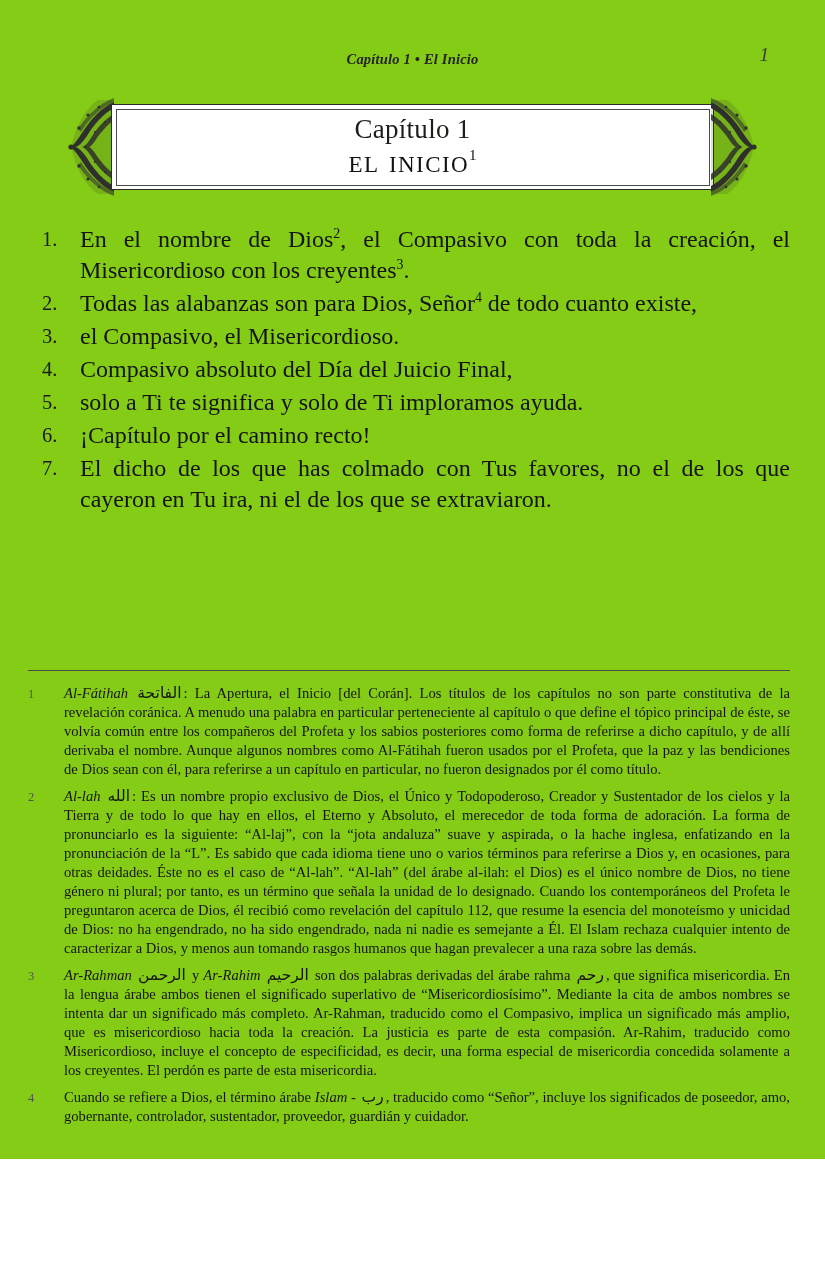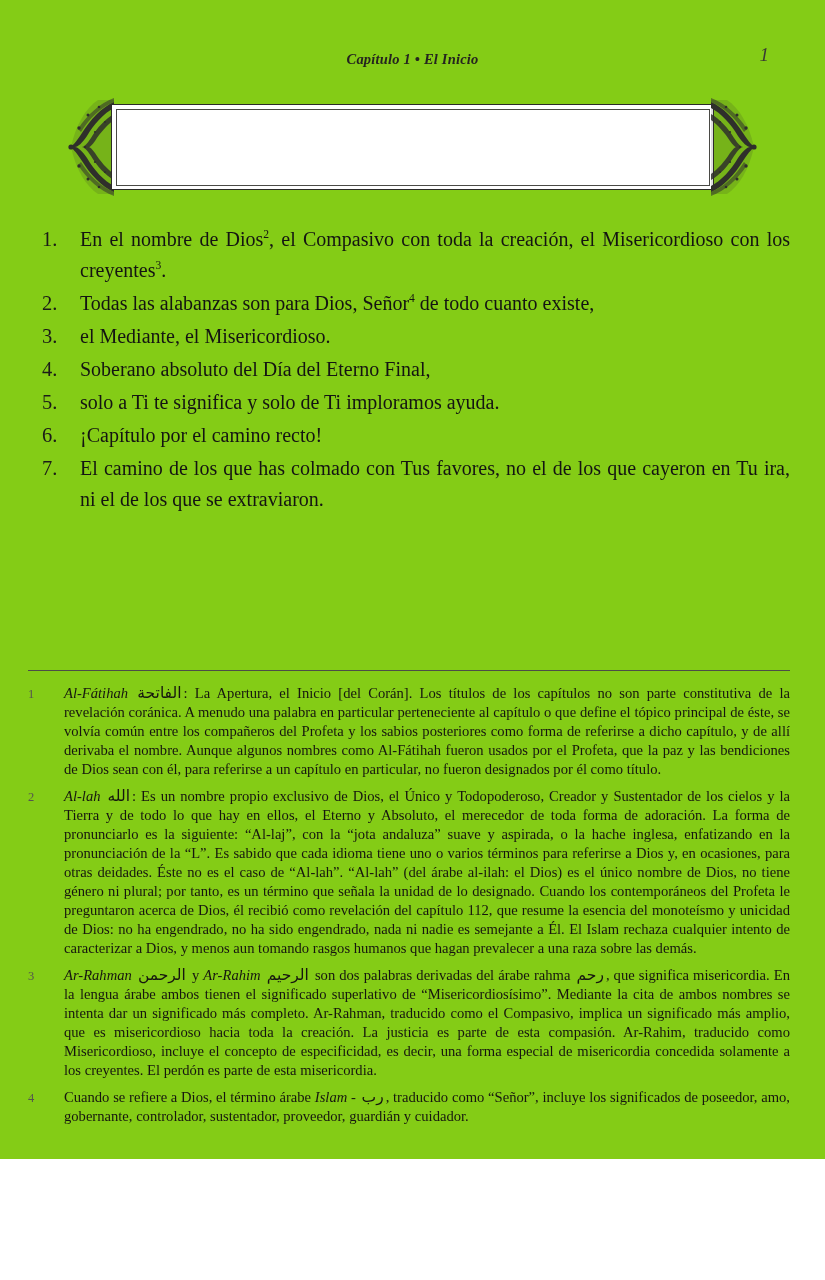"Capítulo 1" div.cartouche-title { html: none -> <div> <div>Capítulo 1</div> <div> <span>El Inicio</span><span>1</span> </div> </div> }
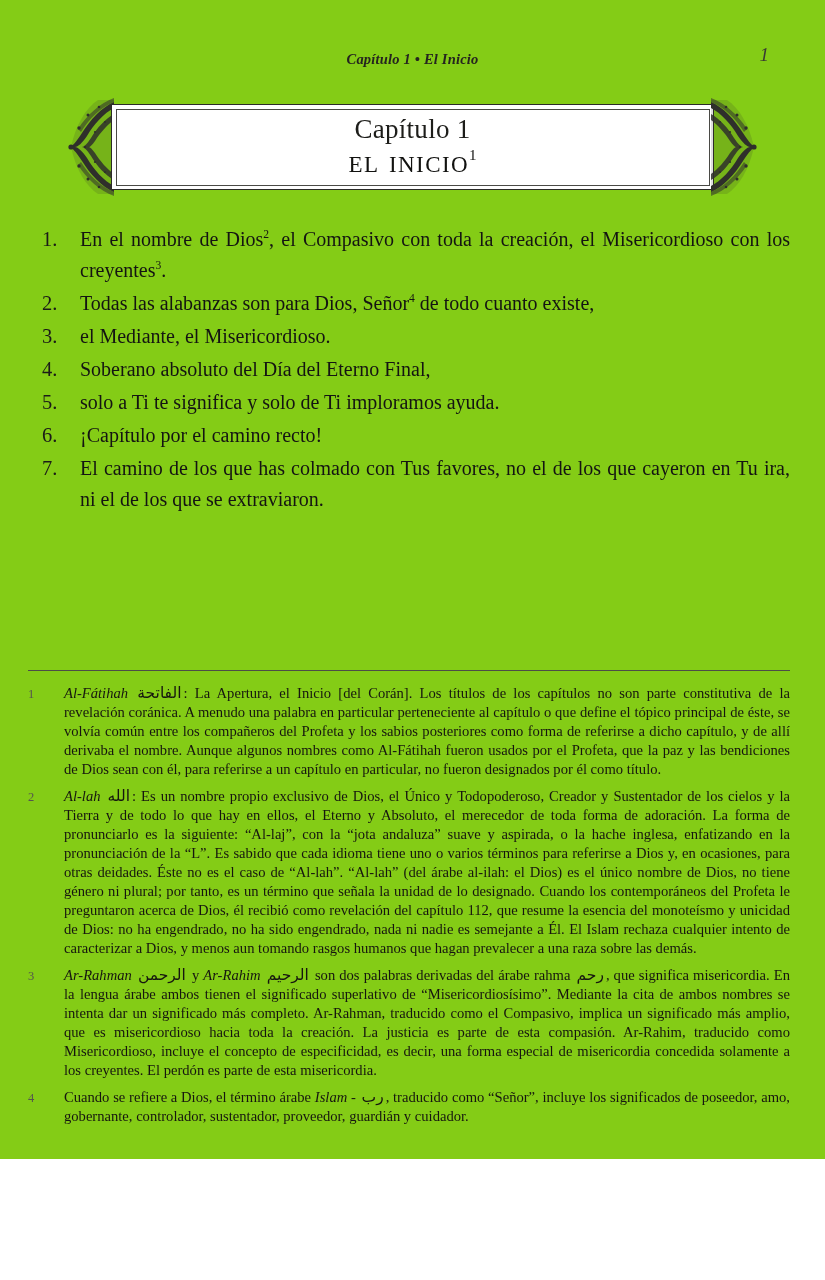"En el nombre de Dios2," .verse-text { font-size: 20px -> 24px }
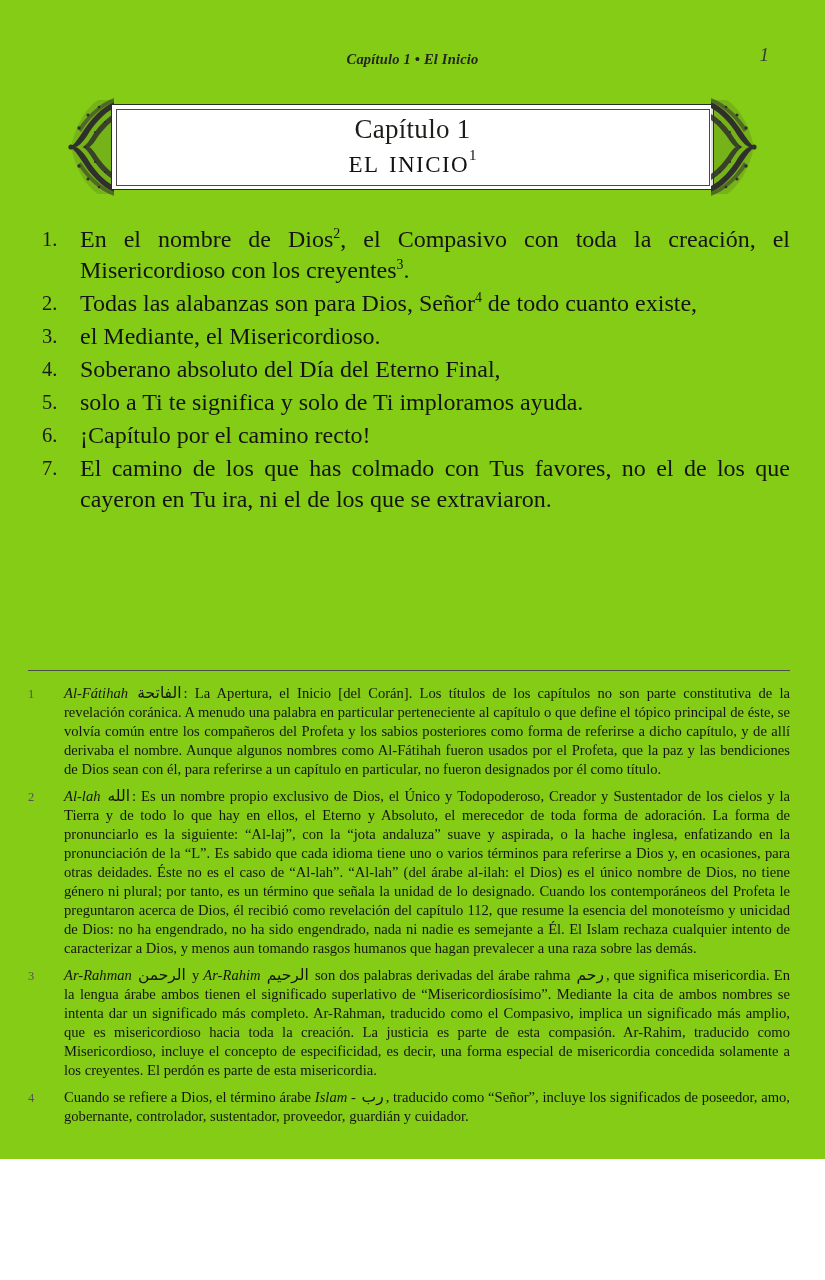"el Mediante, el Misericordioso." div.verse-text { text: Mediante -> Compasivo }
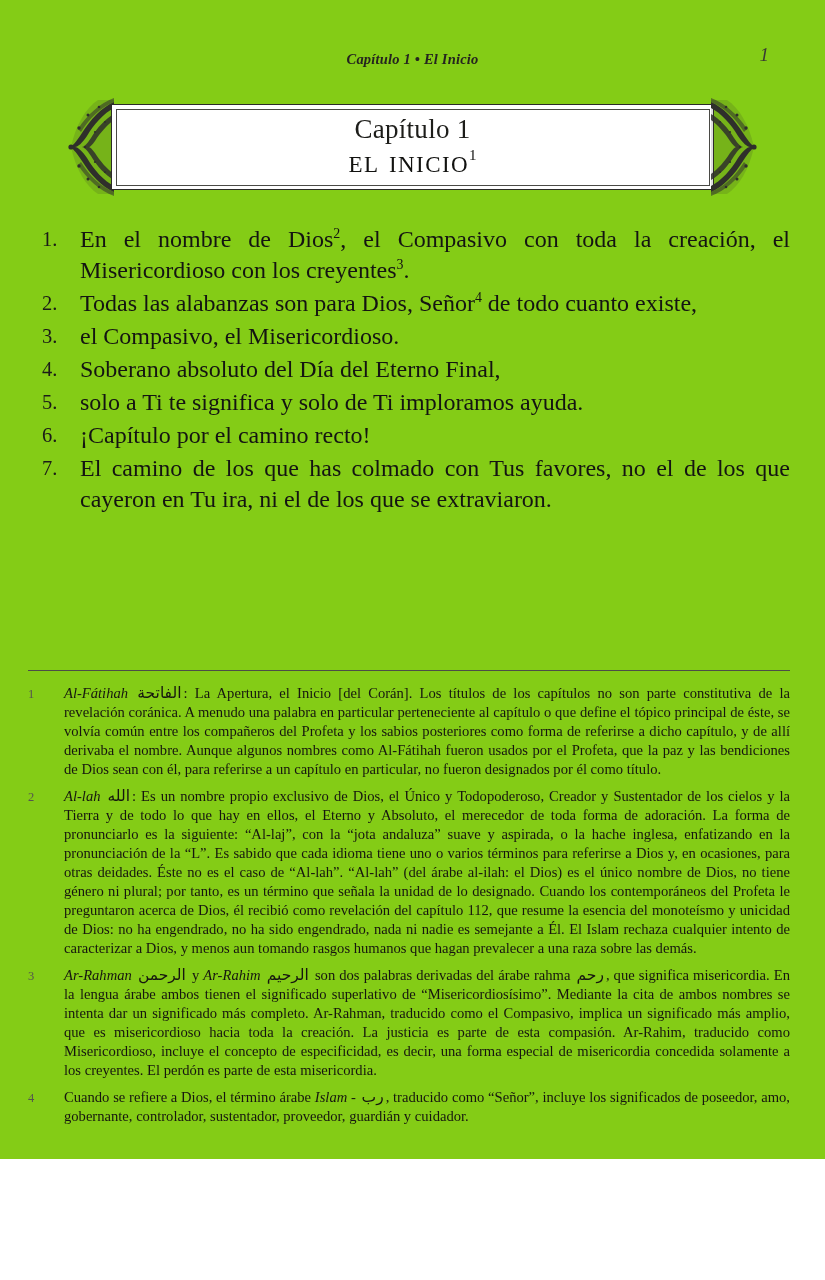"Soberano absoluto del Día del" div.verse-text { text: Soberano absoluto del Día del Eterno -> Compasivo absoluto del Día del Juicio }
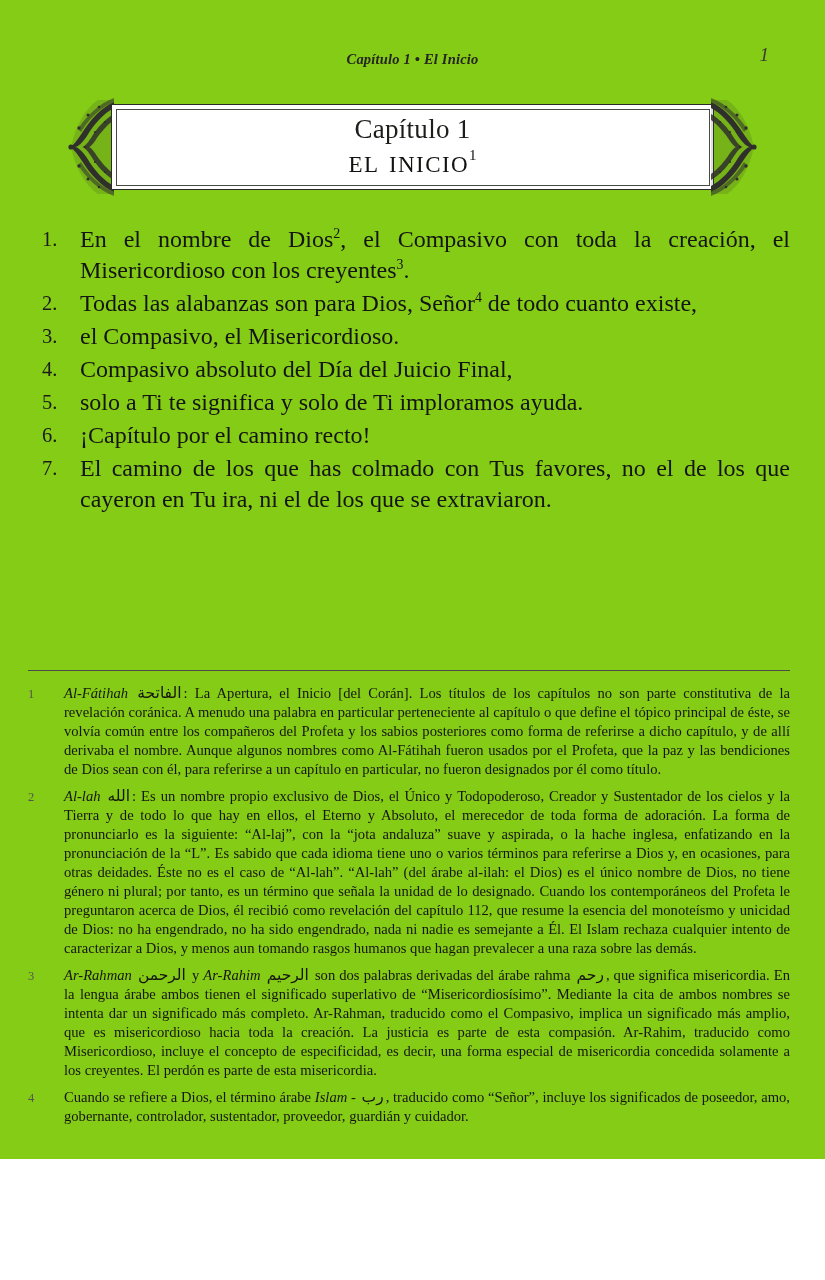"El camino de los que" div.verse-text { text: camino -> dicho }
